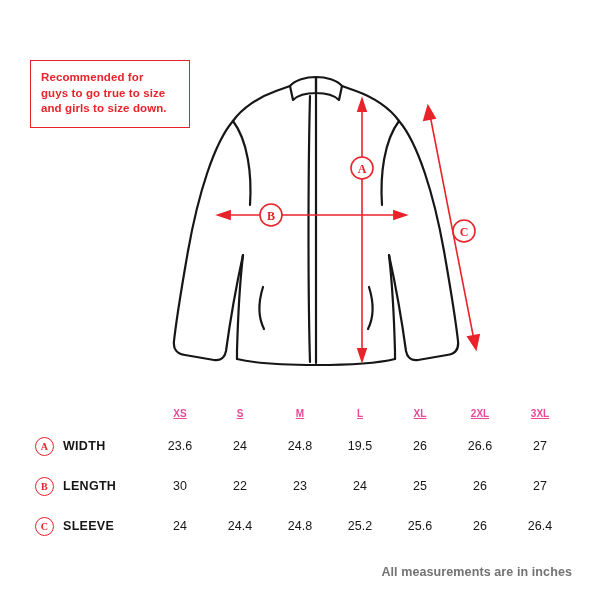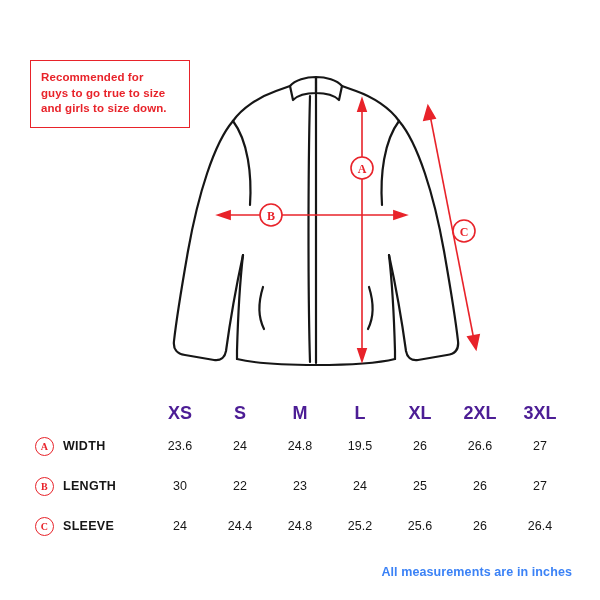"XS" table.size-table th { color: #4c1d95 -> #ec4899; font-size: 18px -> 10px; text-decoration: none -> underline }
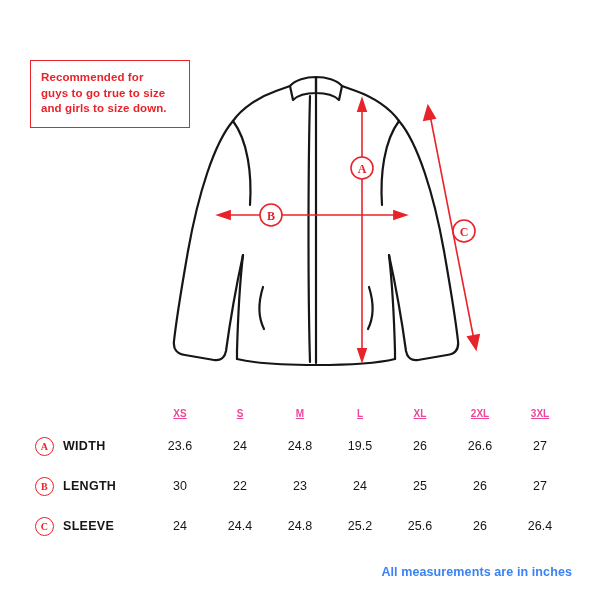"All measurements are in inches" .footnote { color: #3b82f6 -> #737373 }
